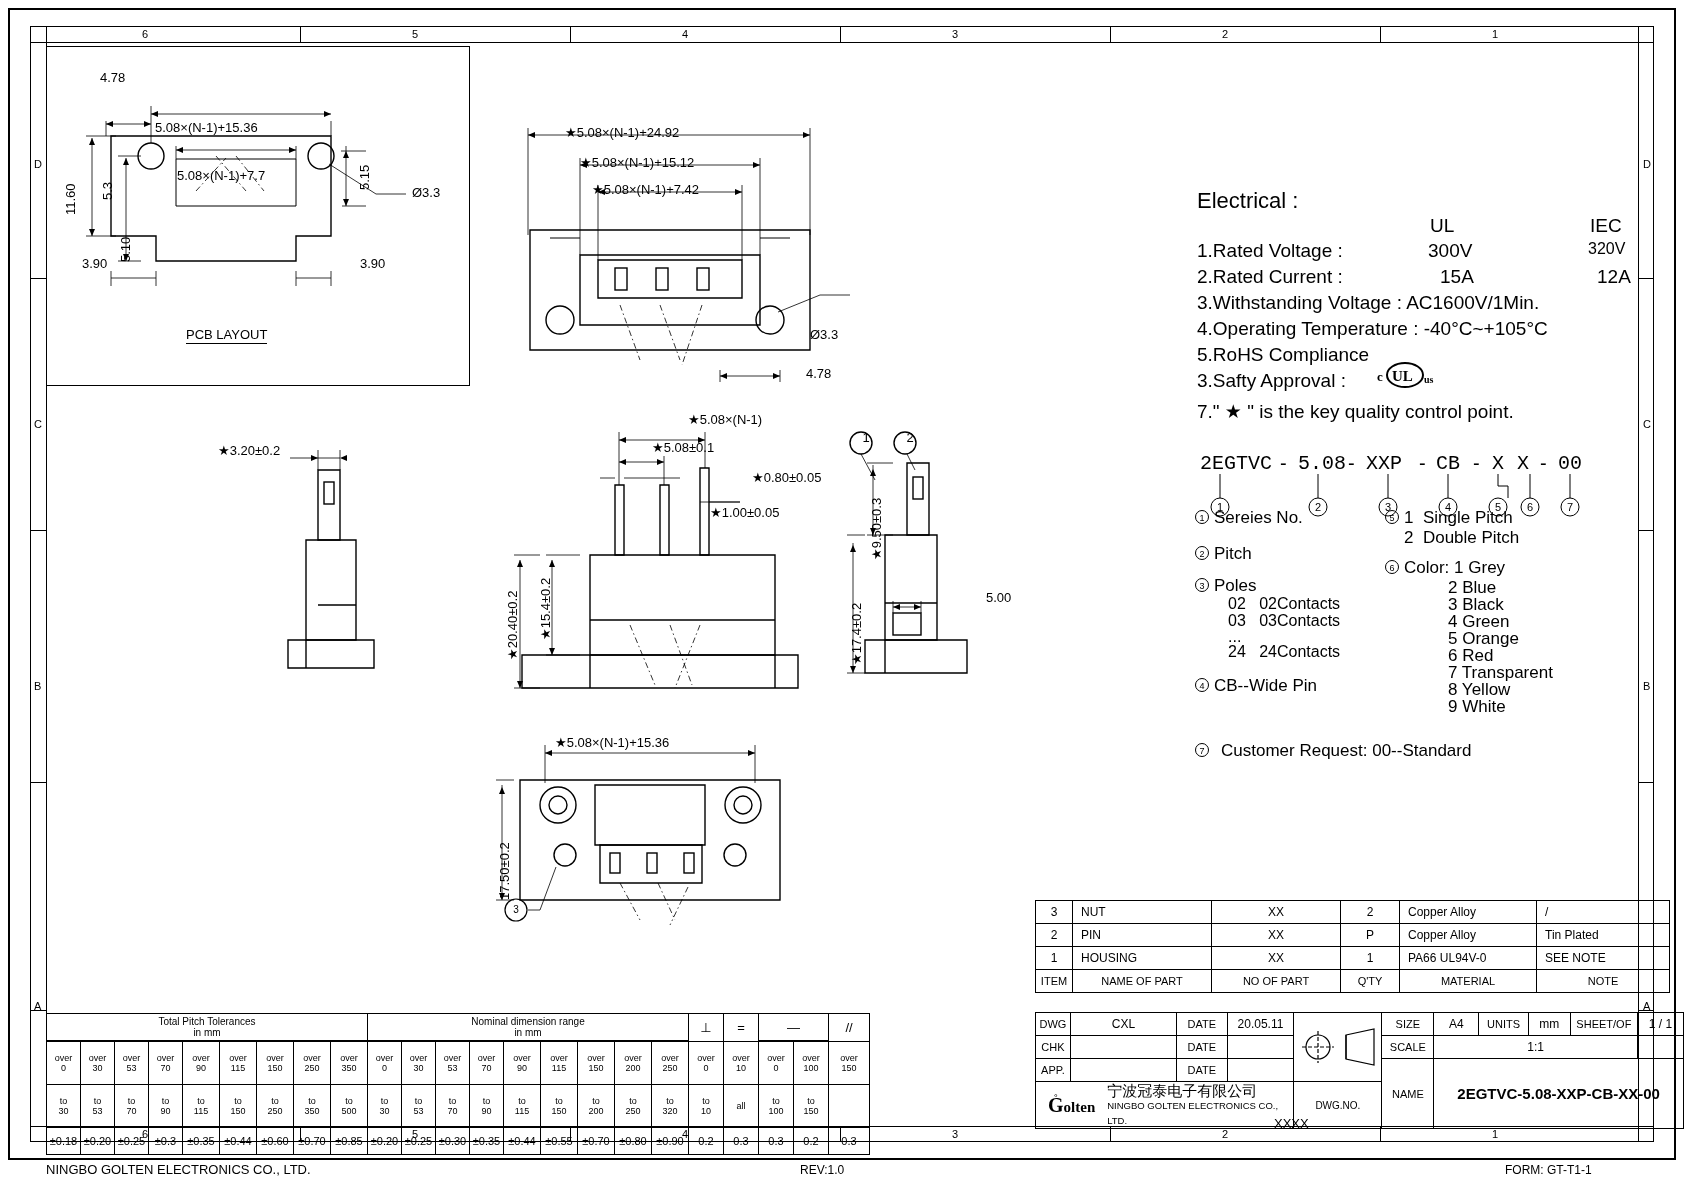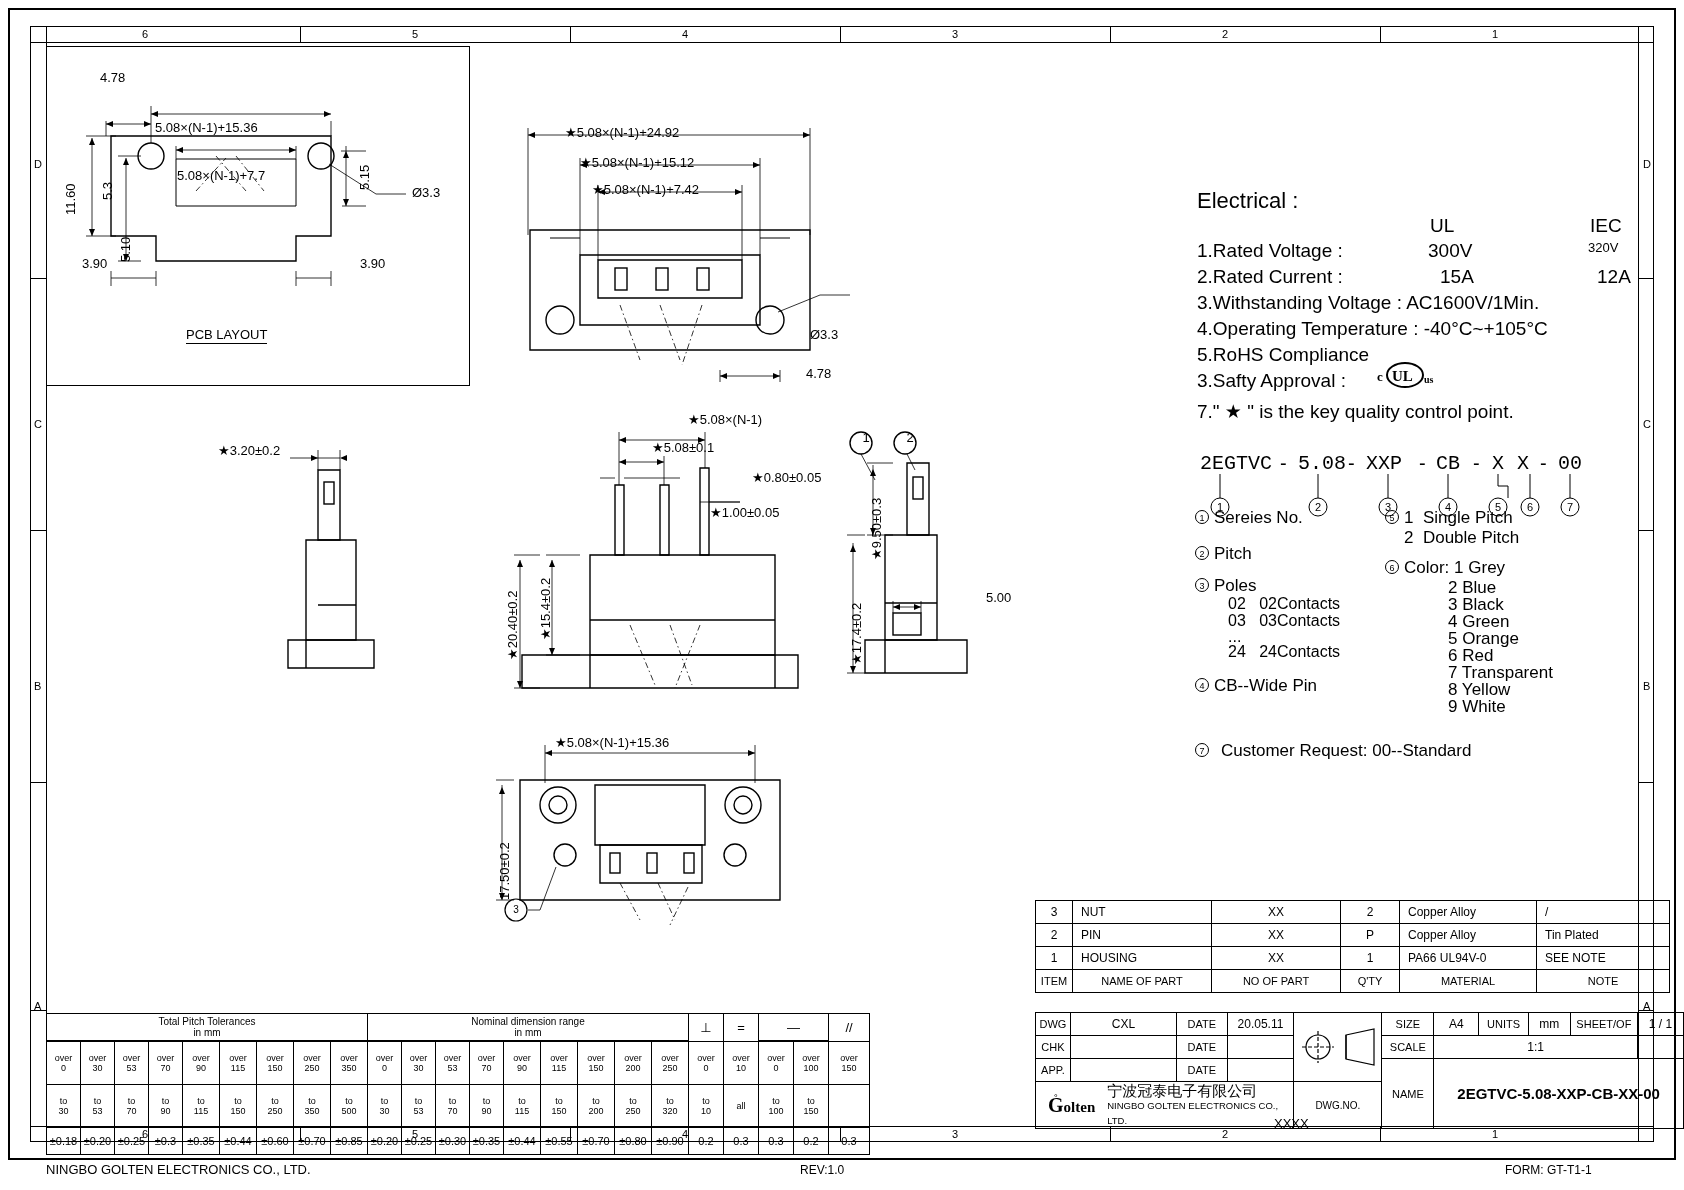"320V" div.txt { font-size: 13px -> 16px }
